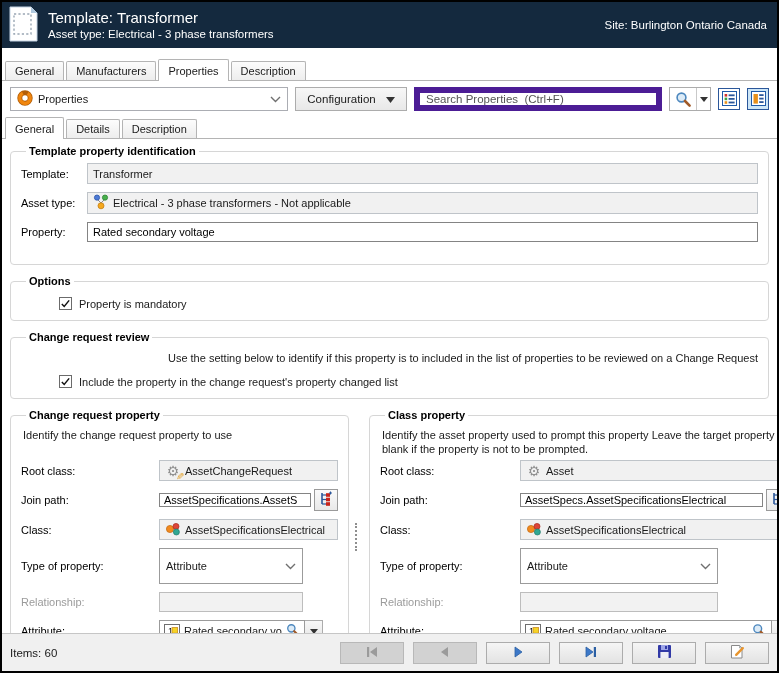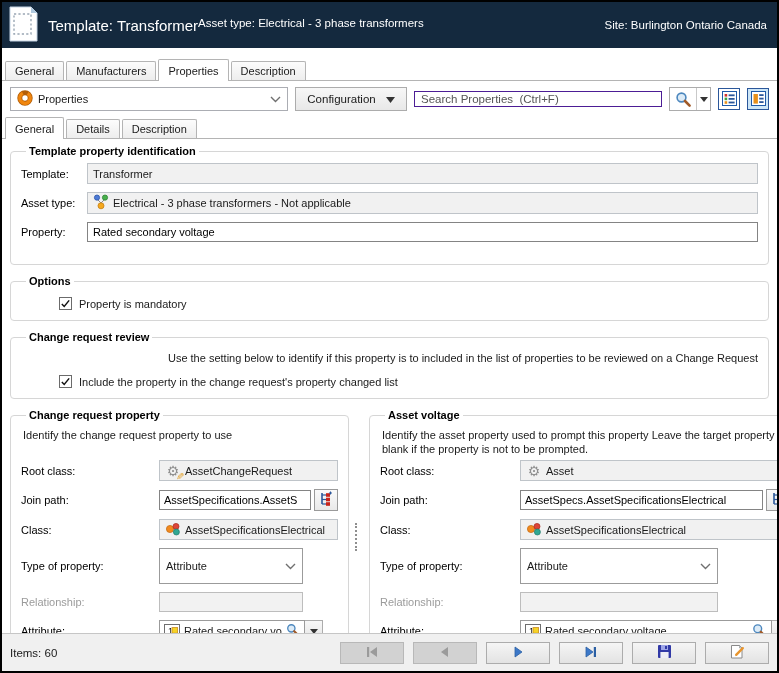"Template: Transformer" .titles { flex-direction: none -> column }
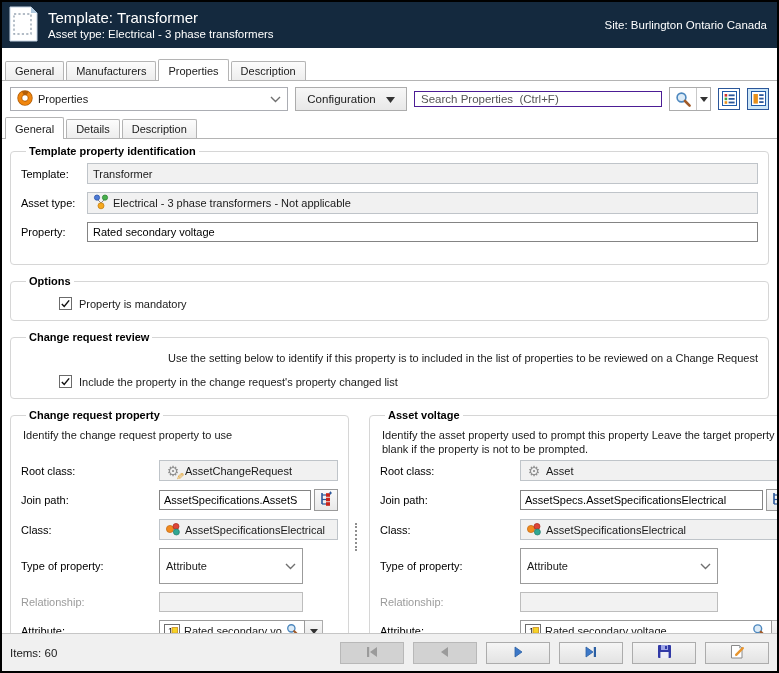"Search Properties (Ctrl+F)" .search-box { border: 1px solid #4c1d95 -> 6px solid #4c1d95; height: 16px -> 24px }
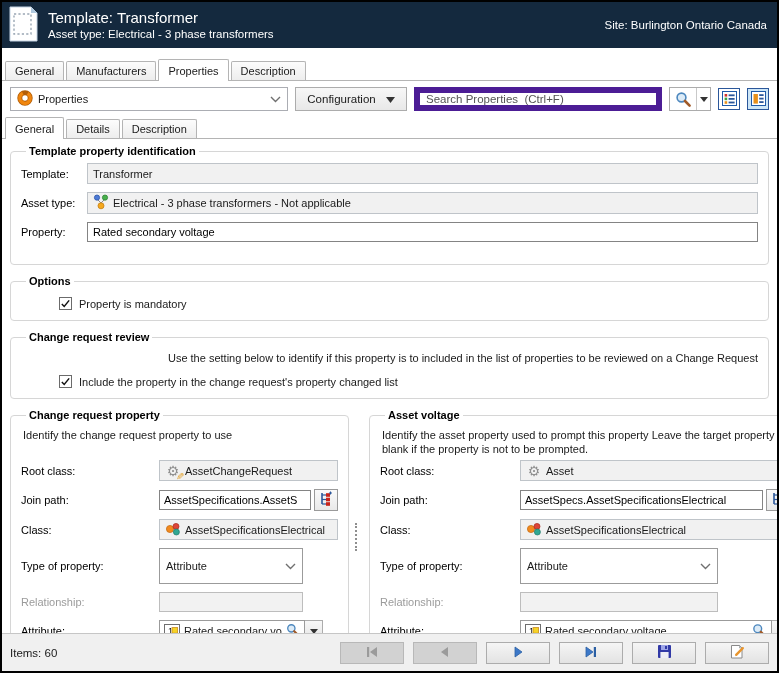"Asset voltage" legend { text: Asset voltage -> Class property }
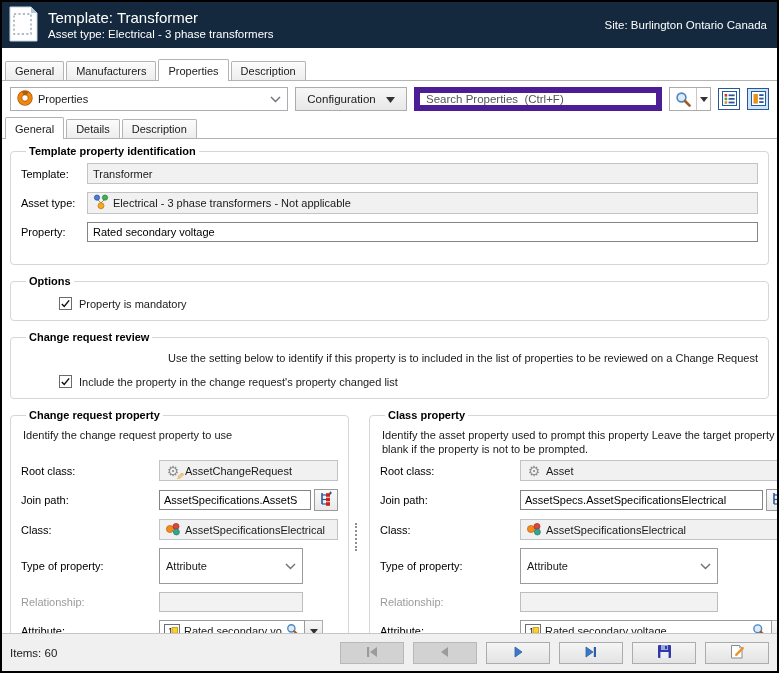"AssetSpecifications.AssetS" .join-input { height: 20px -> 14px }
